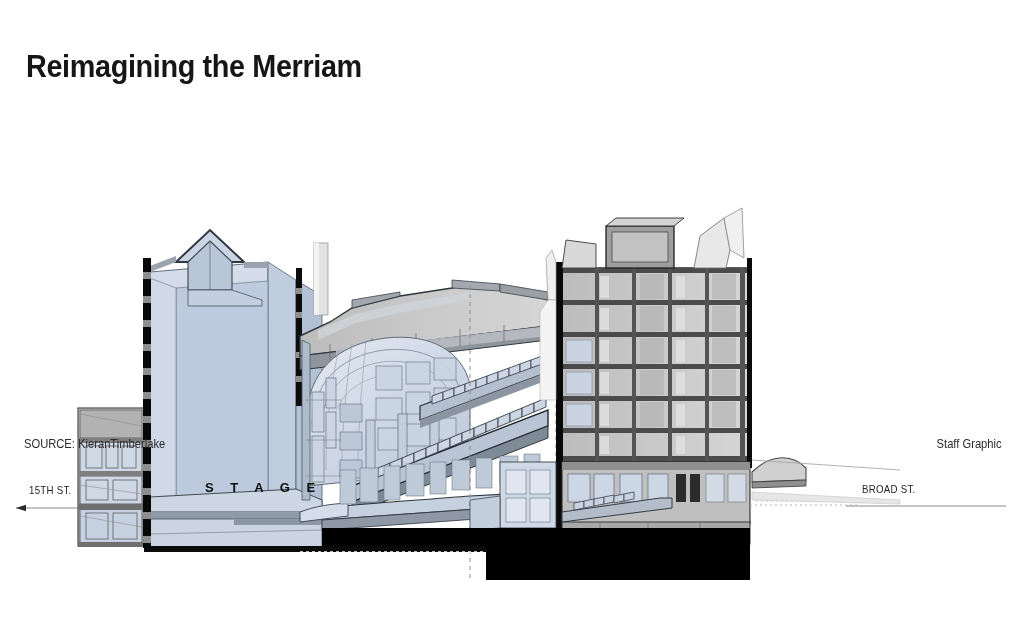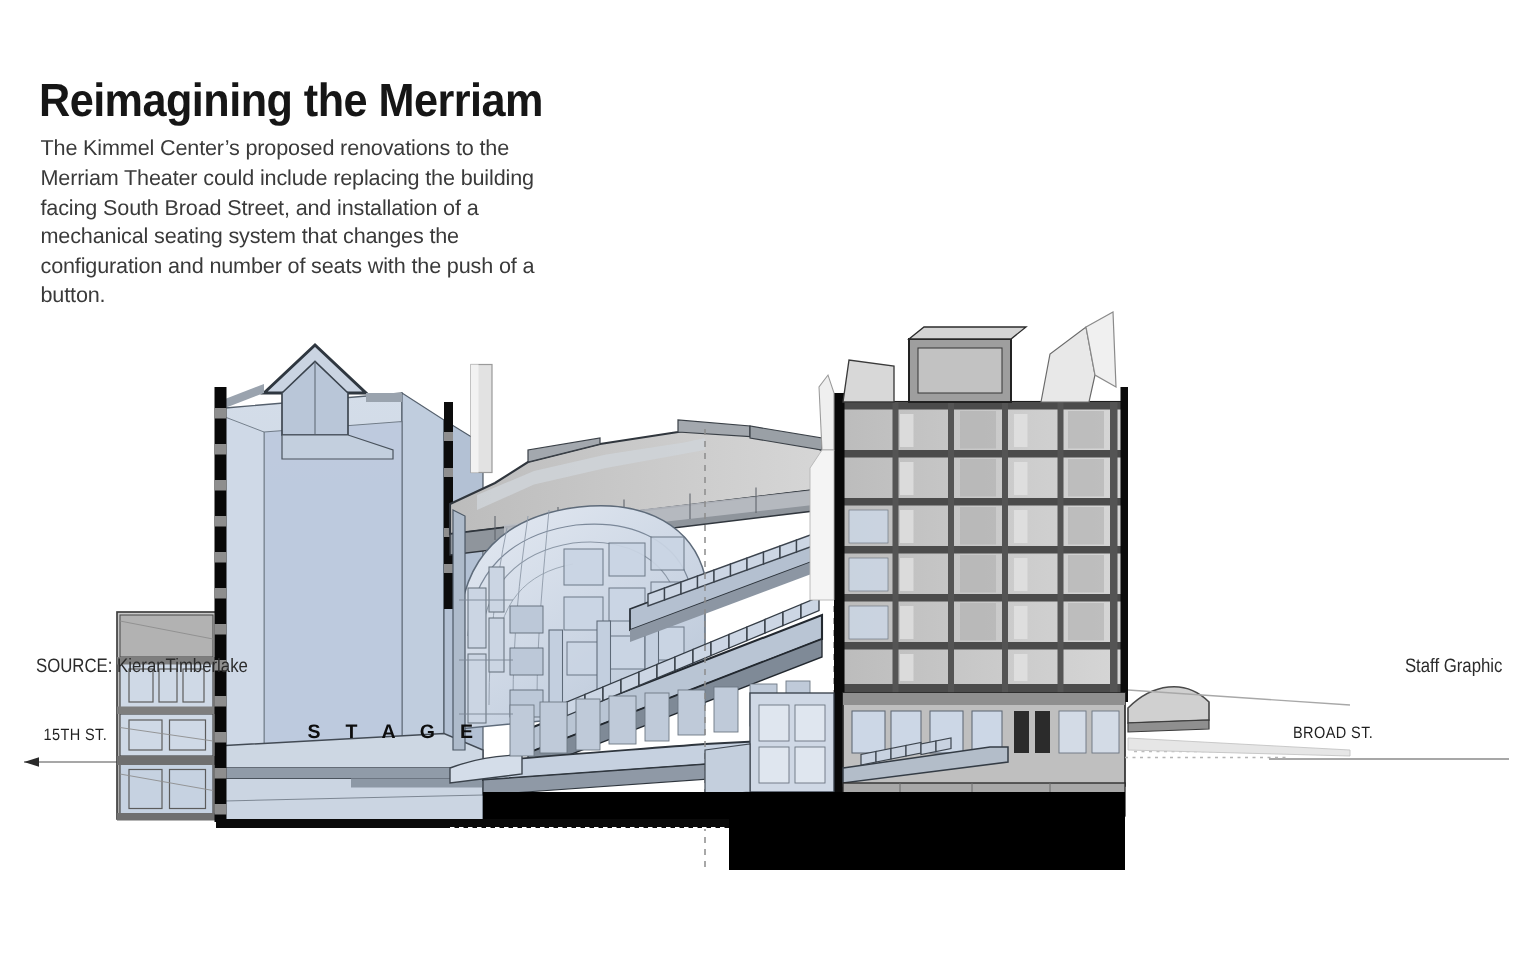"The Kimmel Center’s proposed renovations" p.standfirst { html: <p>The Kimmel Center’s proposed renovations to the Merriam Theater could include replacing the building facing South Broad Street, and installation of a mechanical seating system that changes the configuration and number of seats with the push of a button.</p> -> none }
